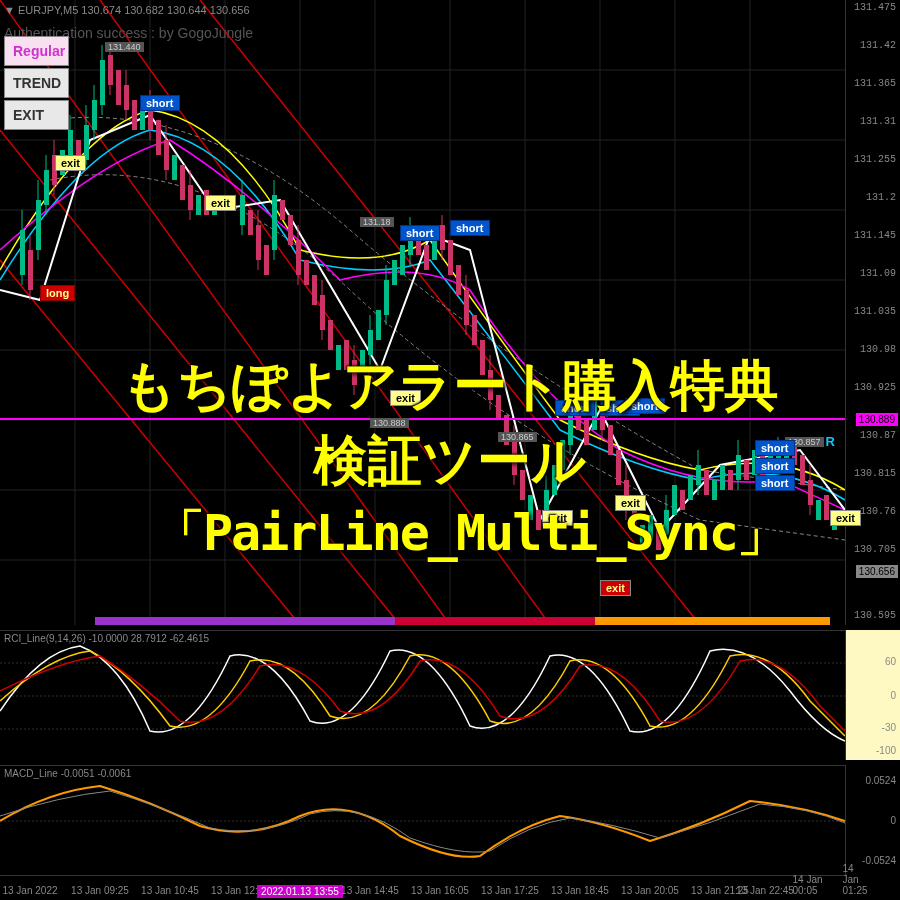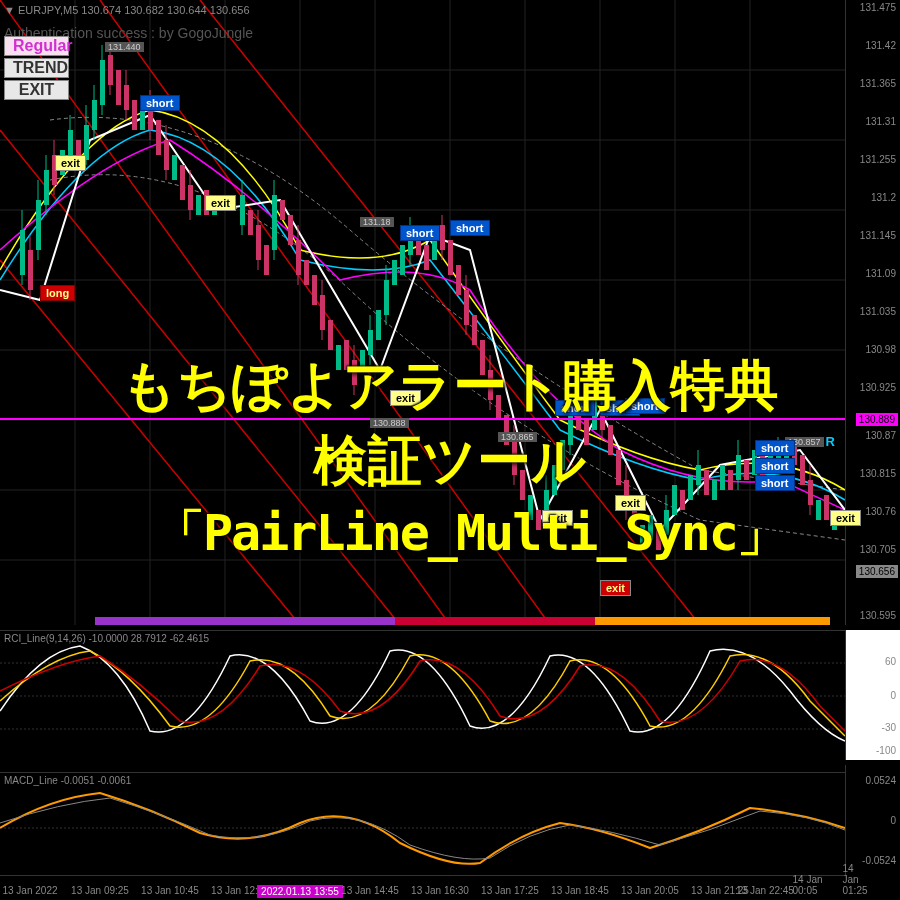"131.475" .price-tick { font-family: none -> Liberation Mono, monospace }
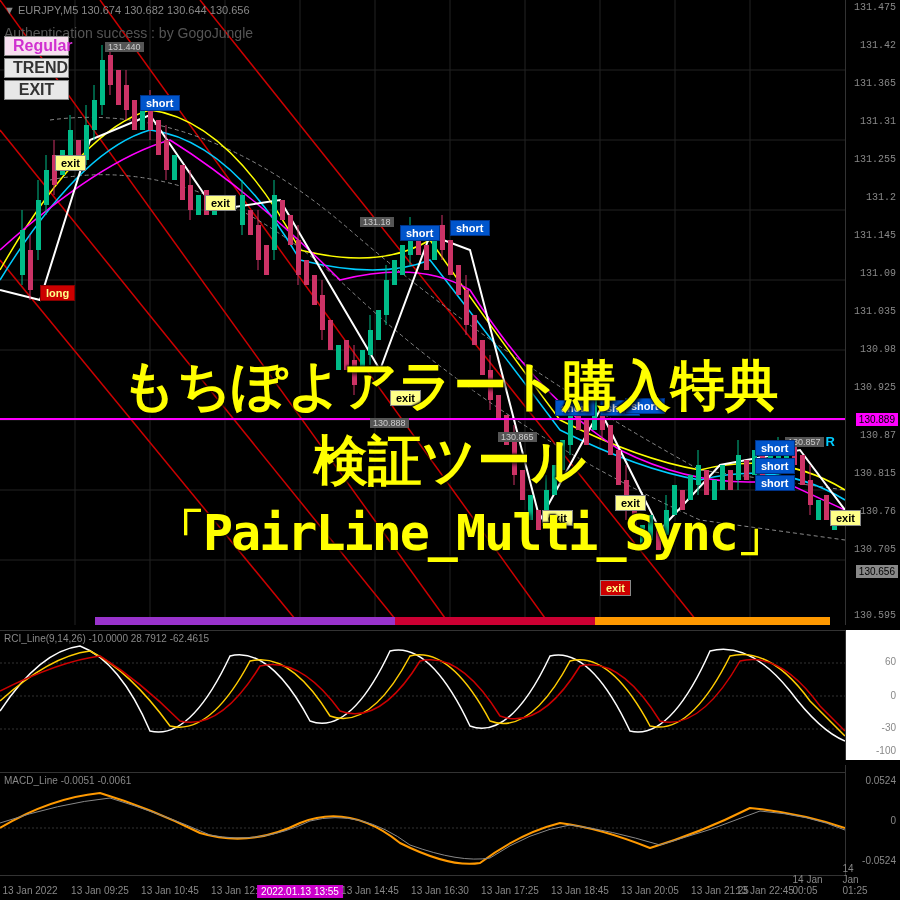"Regular" .mode-btn { font-size: 16px -> 14px; padding: 0 8px -> 6px 8px; text-align: center -> left }
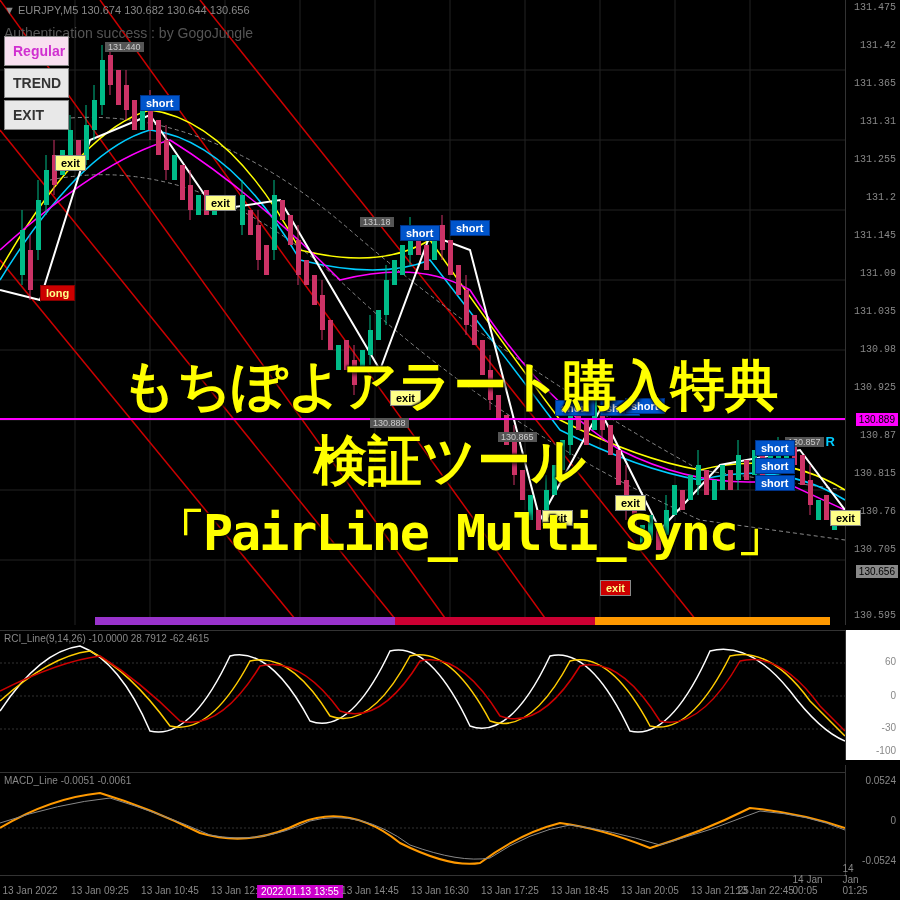"60" .rci-scale { background: #ffffff -> #fef9c3 }
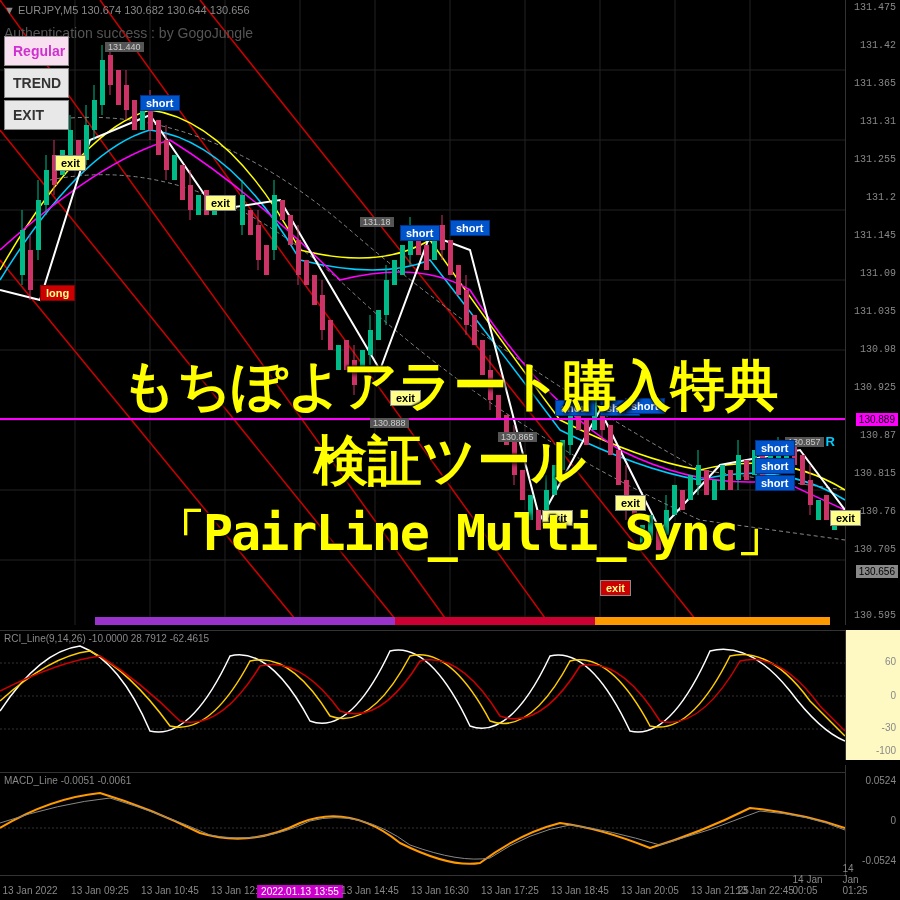"MACD_Line -0.0051 -0.0061" .macd-panel { margin-top: 7px -> none }
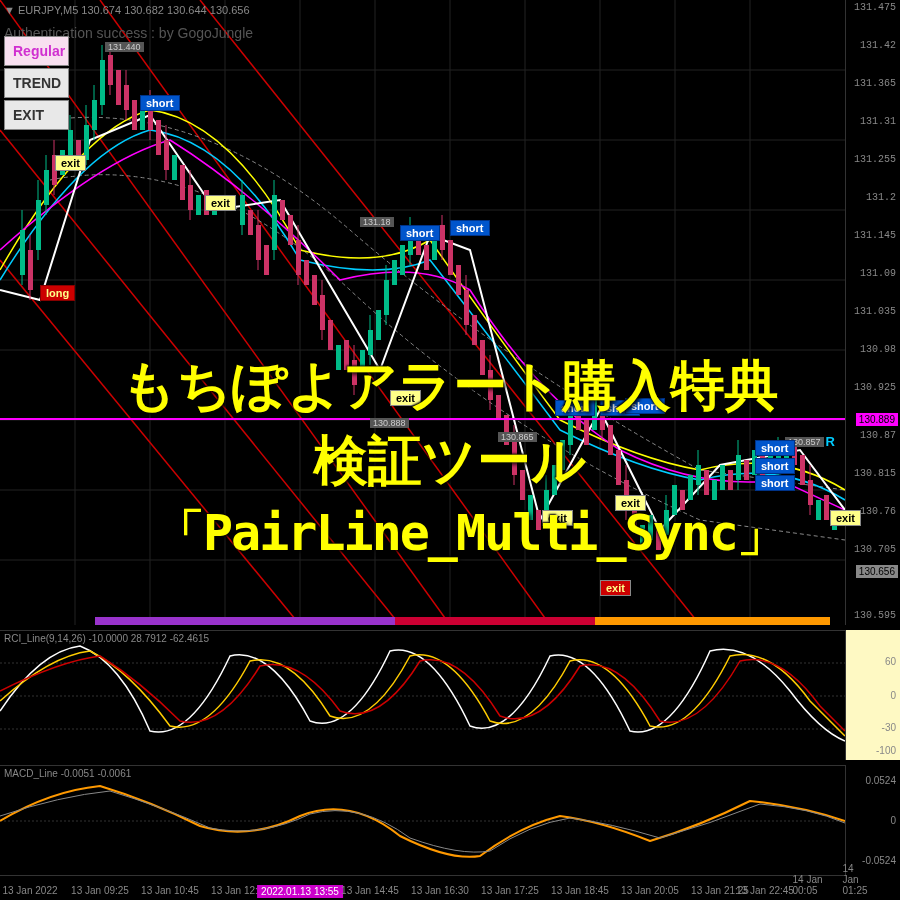"13 Jan 16:30" div.time-tick { text: 16:30 -> 16:05 }
